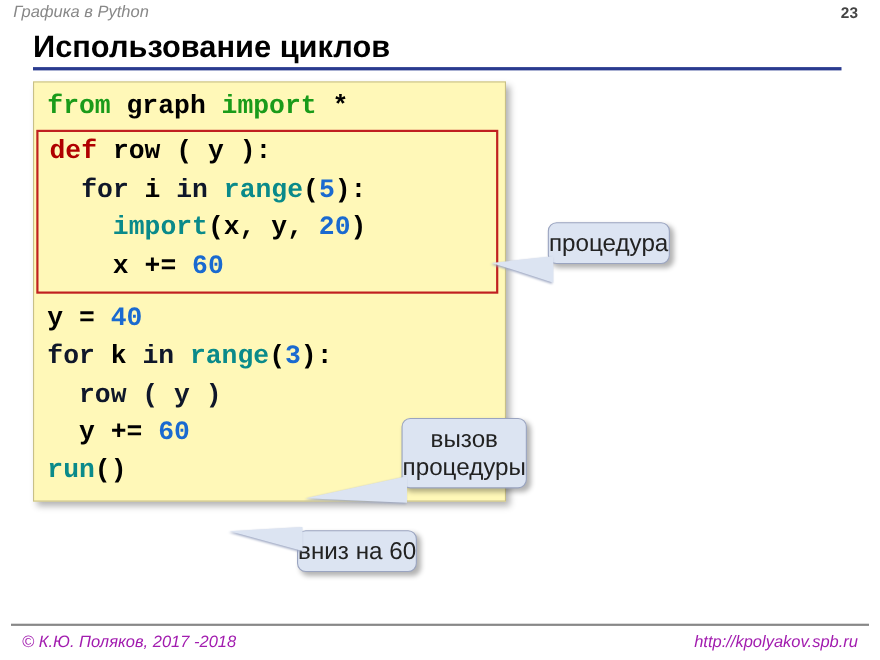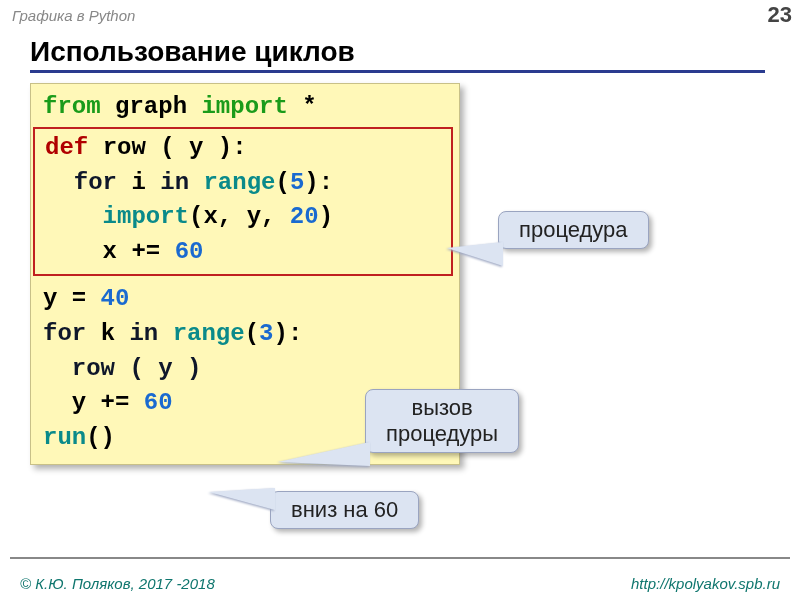"Графика в Python" .top-bar { padding: 2px 8px 0 12px -> 2px 20px 0 12px }
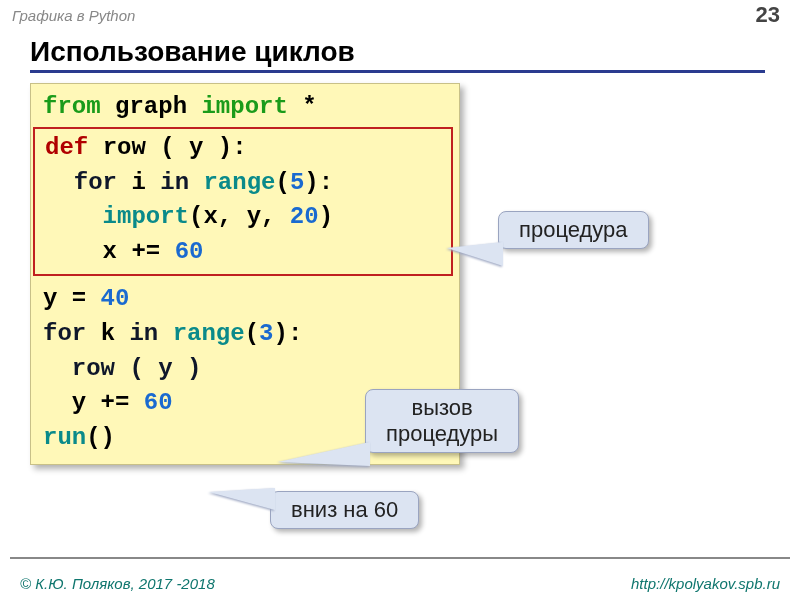"23" .top-bar .right { font-size: 22px -> 14px }
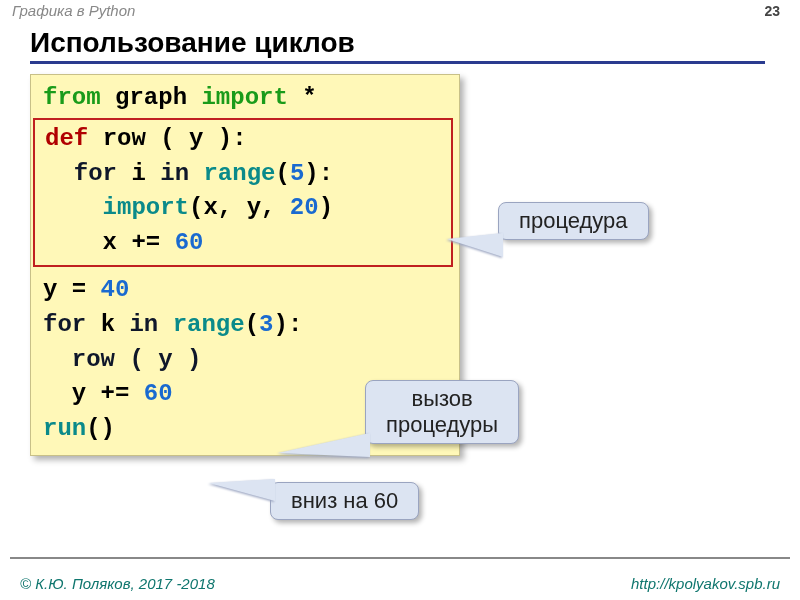"процедура" .callout { padding: 5px 20px -> 5px 0 }
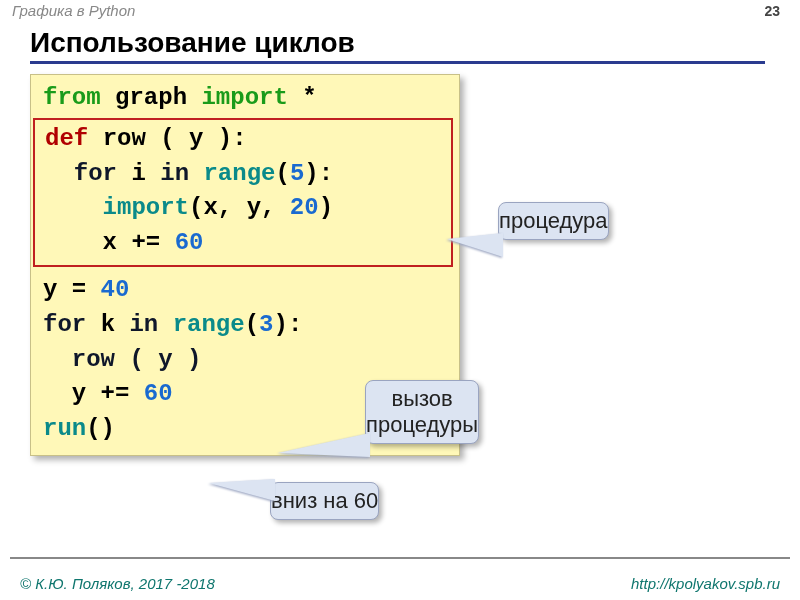"© К.Ю. Поляков, 2017 -2018" .footer { color: #0f766e -> #a21caf; padding: 16px 10px 0 10px -> 6px 10px 0 10px }
